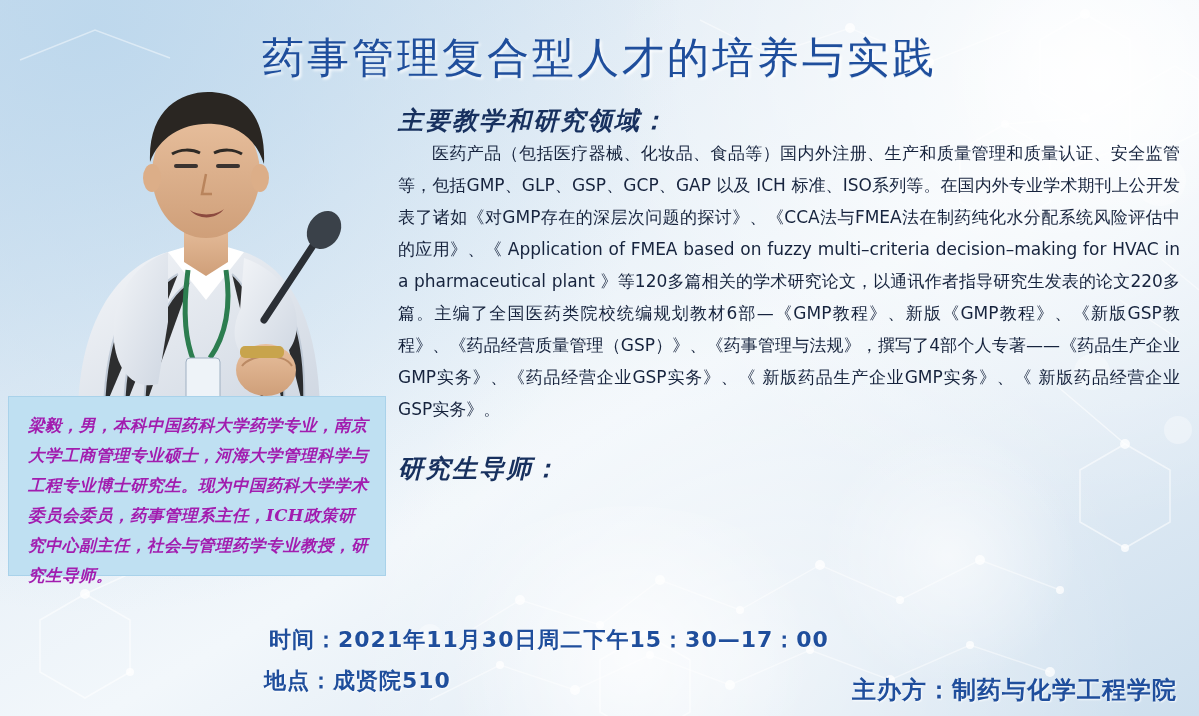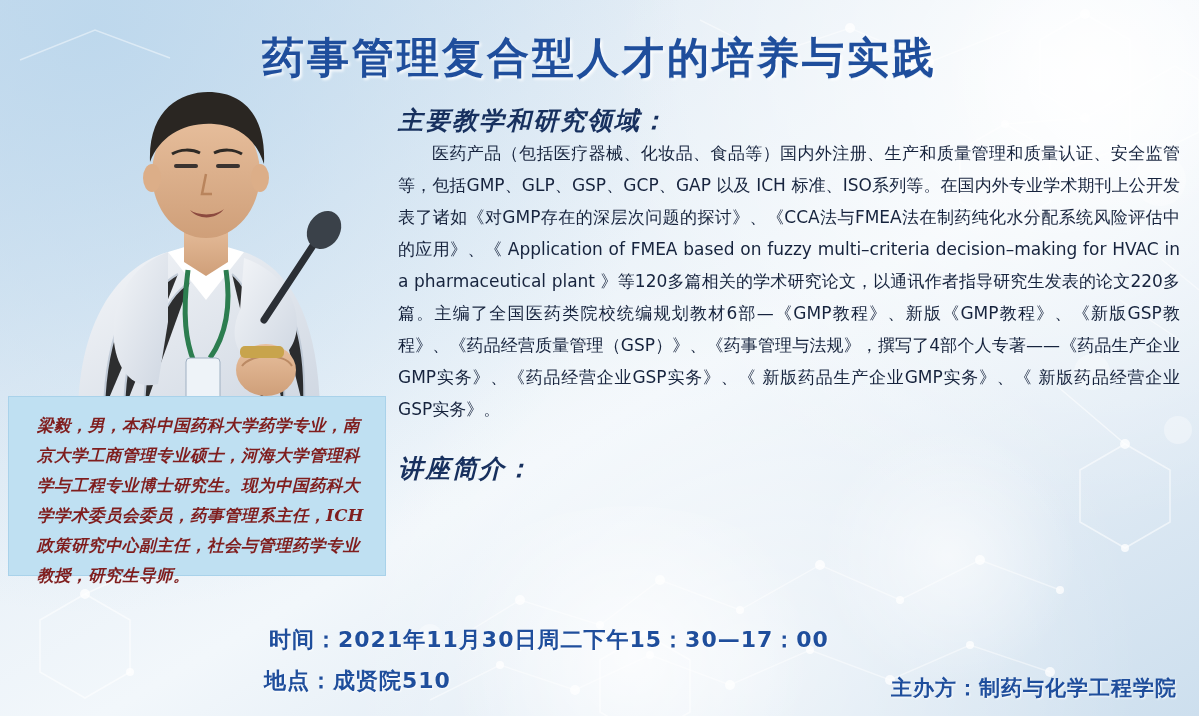"药事管理复合型人才的培养与实践" .title { font-weight: bold -> normal }
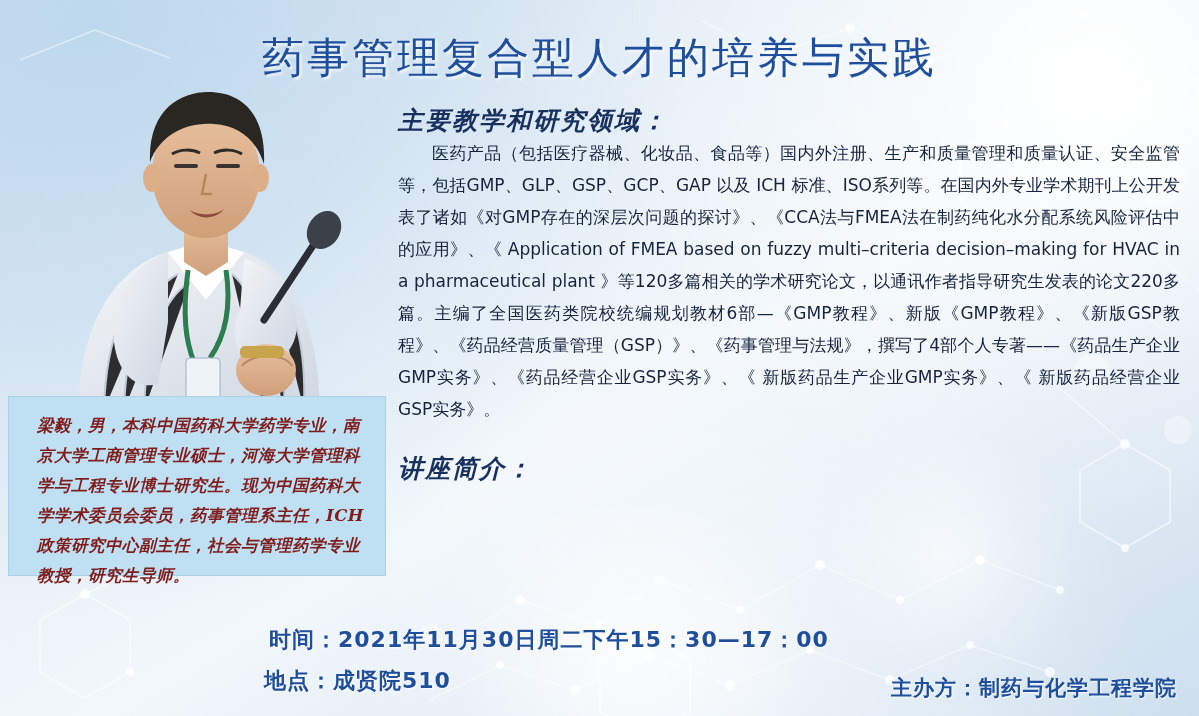"梁毅，男，本科中国药科大学药学专业，南京大学工商管理专业硕士，河海大学管理科学与" .bio-box { color: #7f1d1d -> #a21caf; padding: 14px 16px 10px 28px -> 14px 16px 10px 19px }
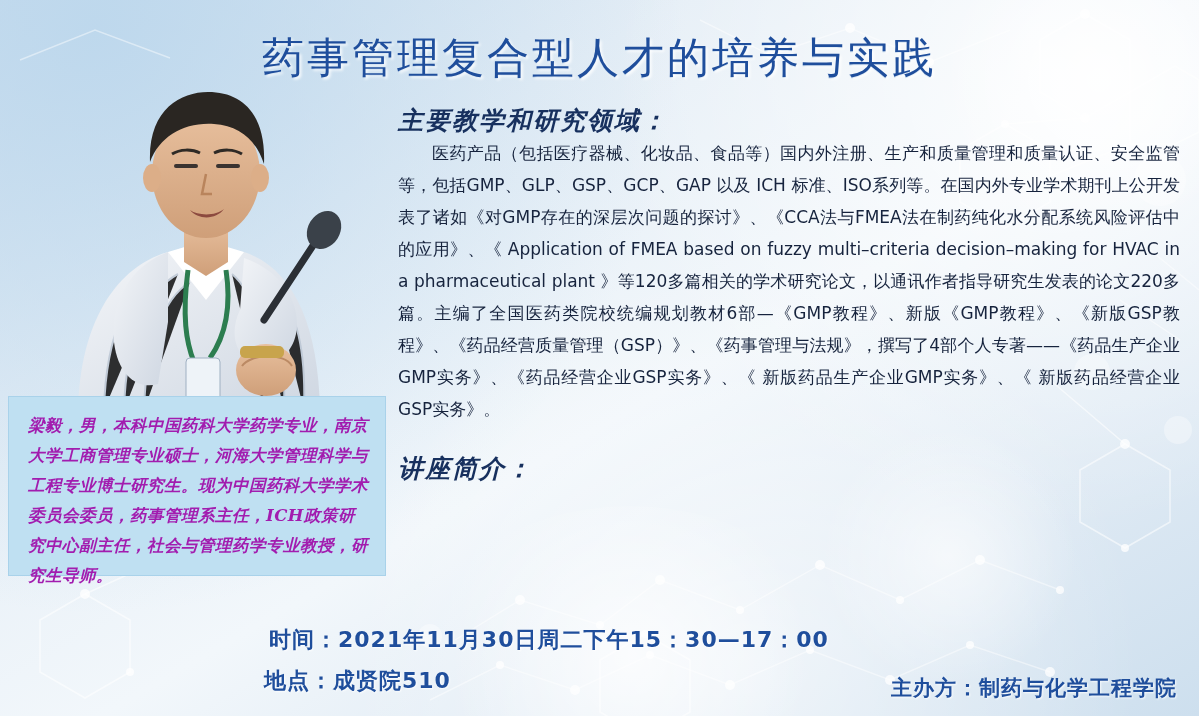"讲座简介：" div.sec-title { text: 讲座简介 -> 研究生导师 }
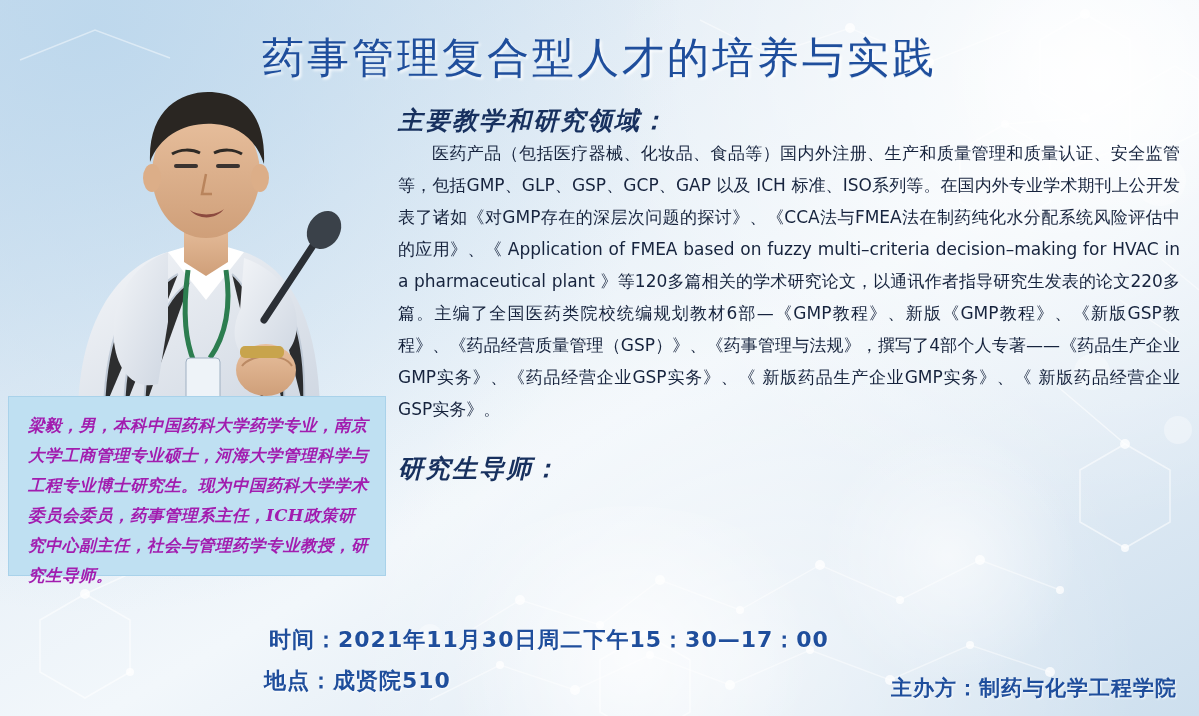"主办方：制药与化学工程学院" #organizer-line { font-size: 21px -> 24px }
